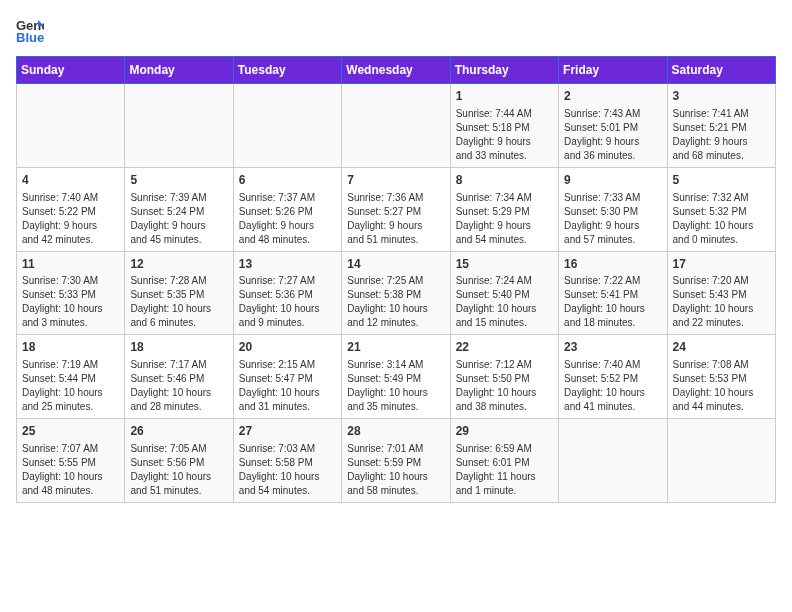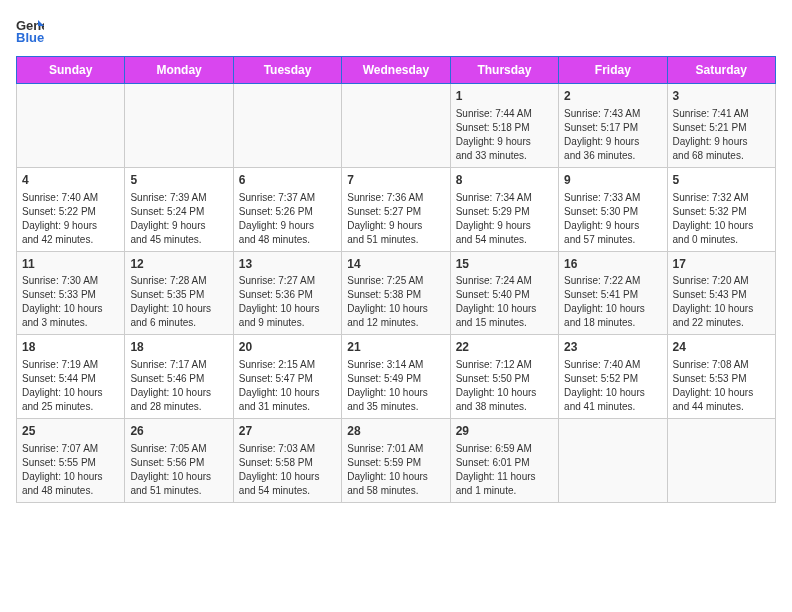"Sunday" .calendar thead th { background-color: #d946ef -> #6d28d9; text-align: center -> left }
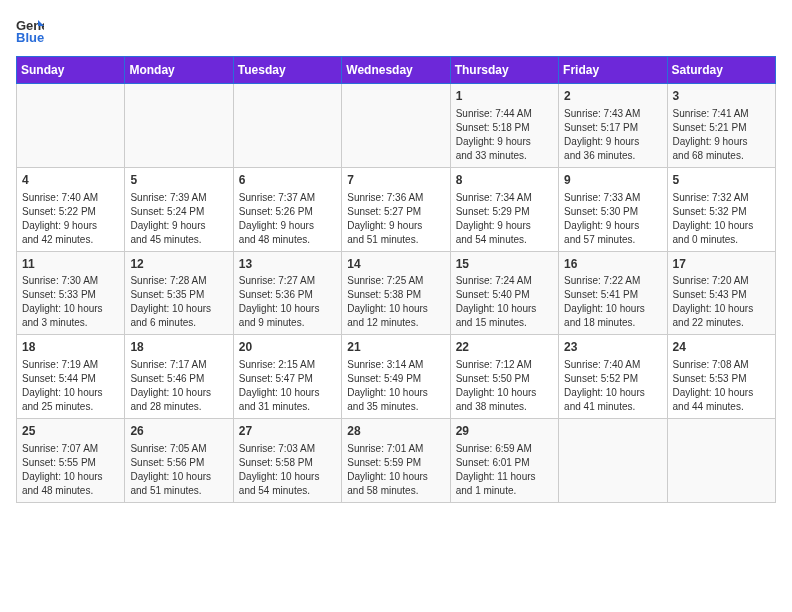"Sunset: 5:17 PM" div.day-info { text: 5:17 -> 5:01 }
